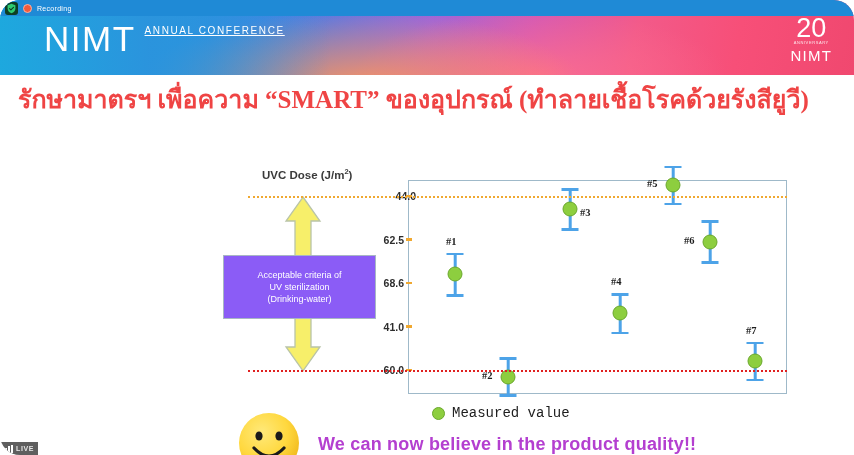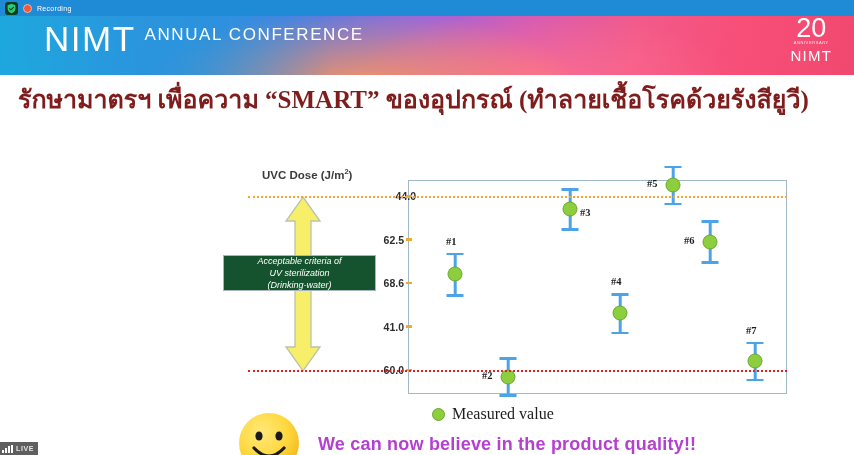"NIMT" #screen { border-radius: none -> 20px }
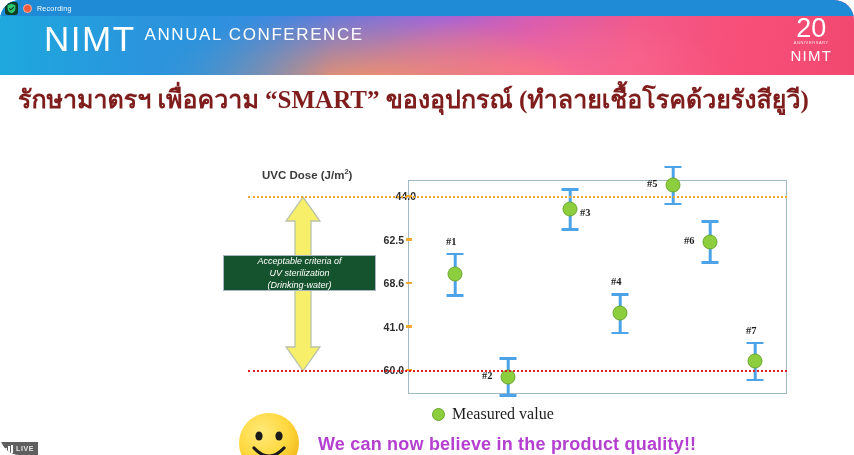"ANNUAL CONFERENCE" #conf-line { font-size: 17px -> 10px; text-decoration: none -> underline }
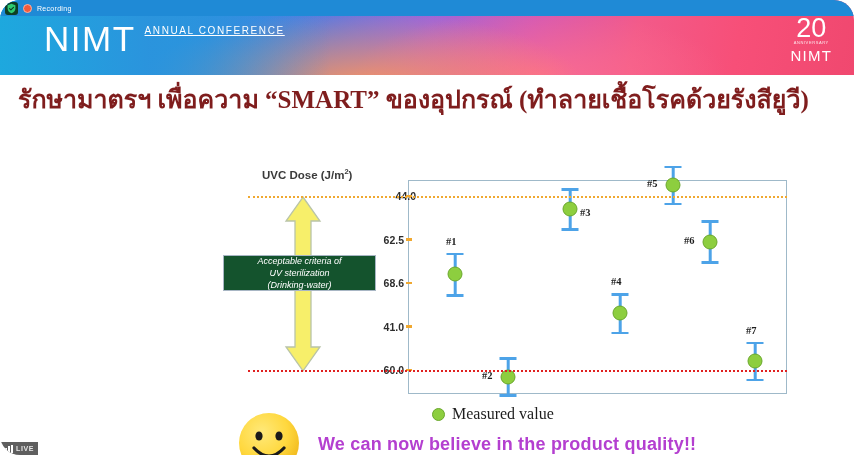"รักษามาตรฯ เพื่อความ “SMART” ของอุปกรณ์" #slide-title { color: #7f1d1d -> #ef4444 }
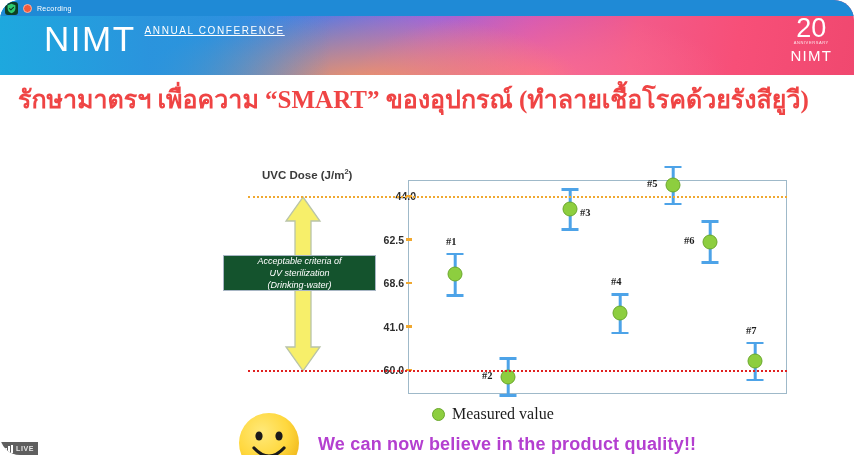"Acceptable criteria of" #criteria-box { background: #14532d -> #8b5cf6; font-style: italic -> none; height: 36px -> 64px }
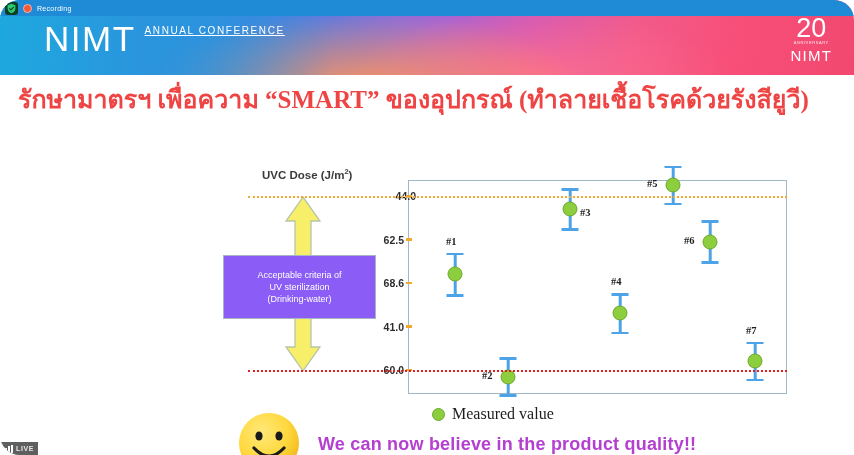"Measured value" .legend-text { font-family: Liberation Serif, serif -> Liberation Mono, monospace; font-size: 16px -> 14px }
